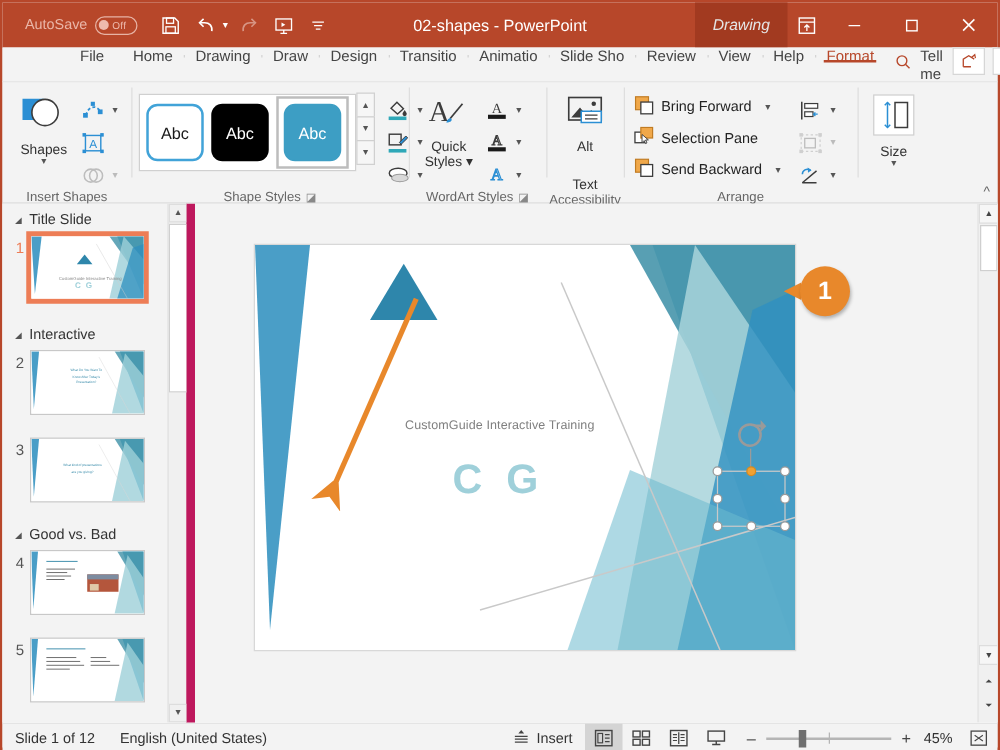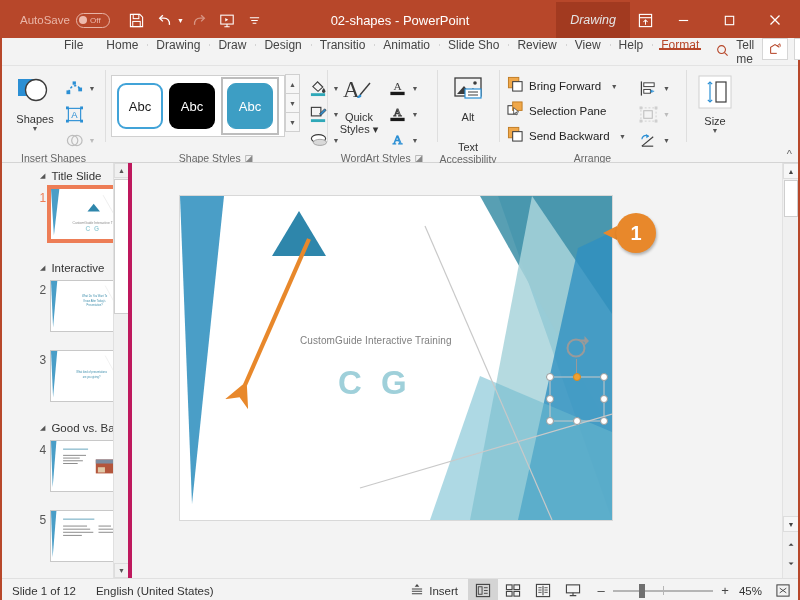"Title Slide" .thumbpane { border-right: 4px solid #be185d -> 7px solid #be185d; padding-left: 28px -> none; width: 130px -> 154px }
